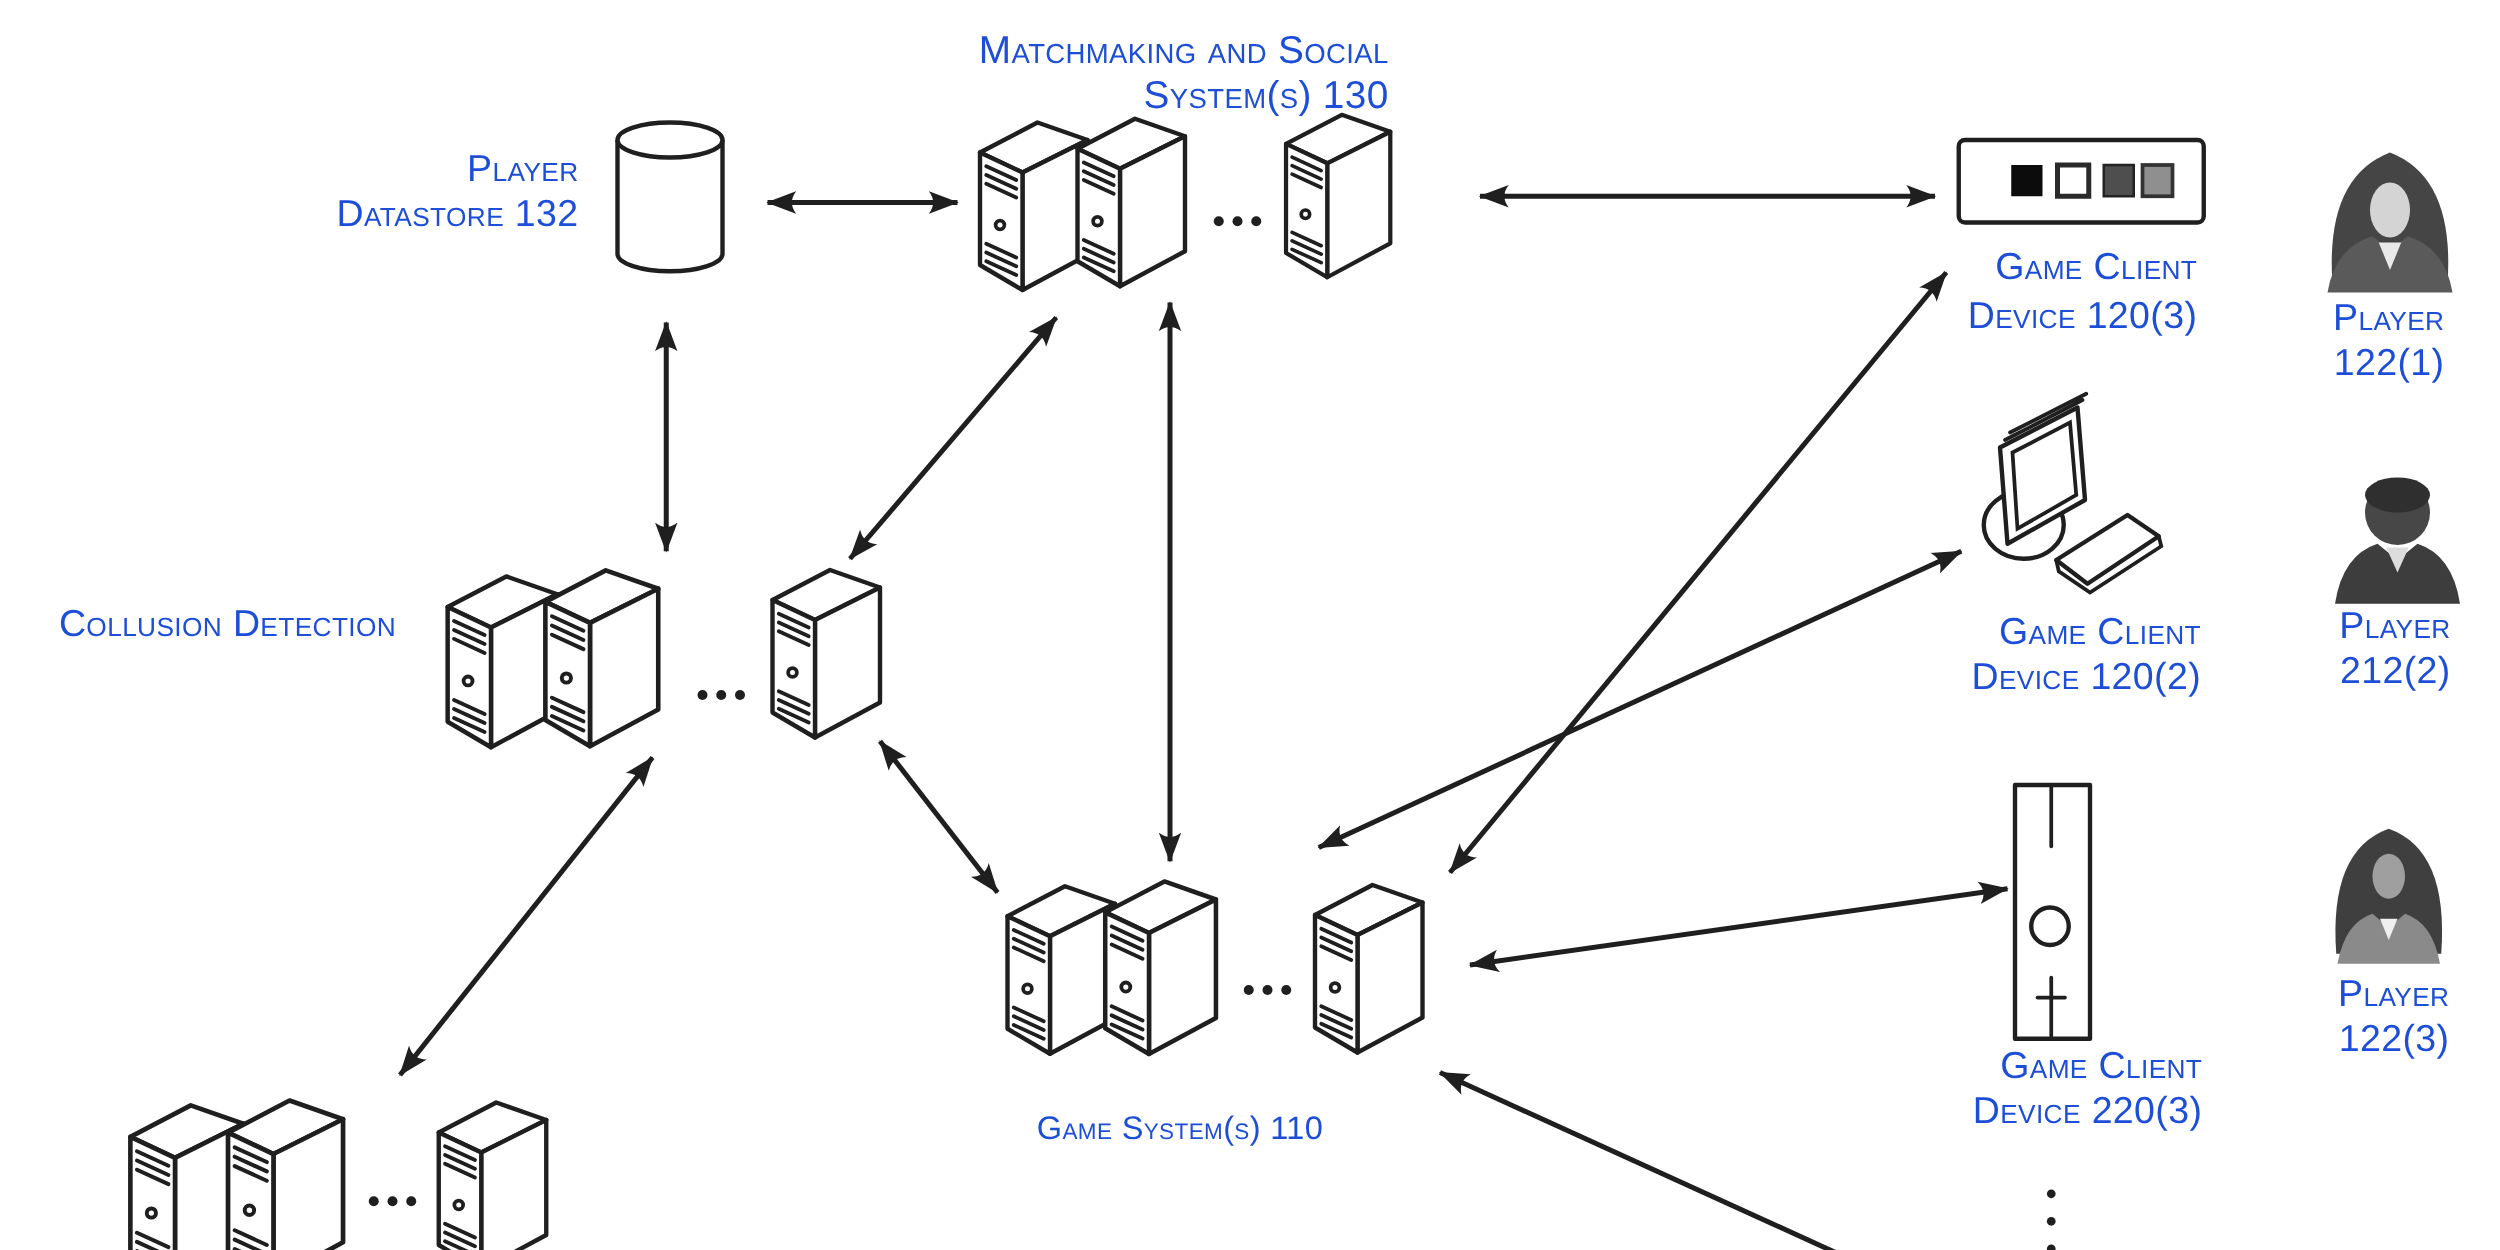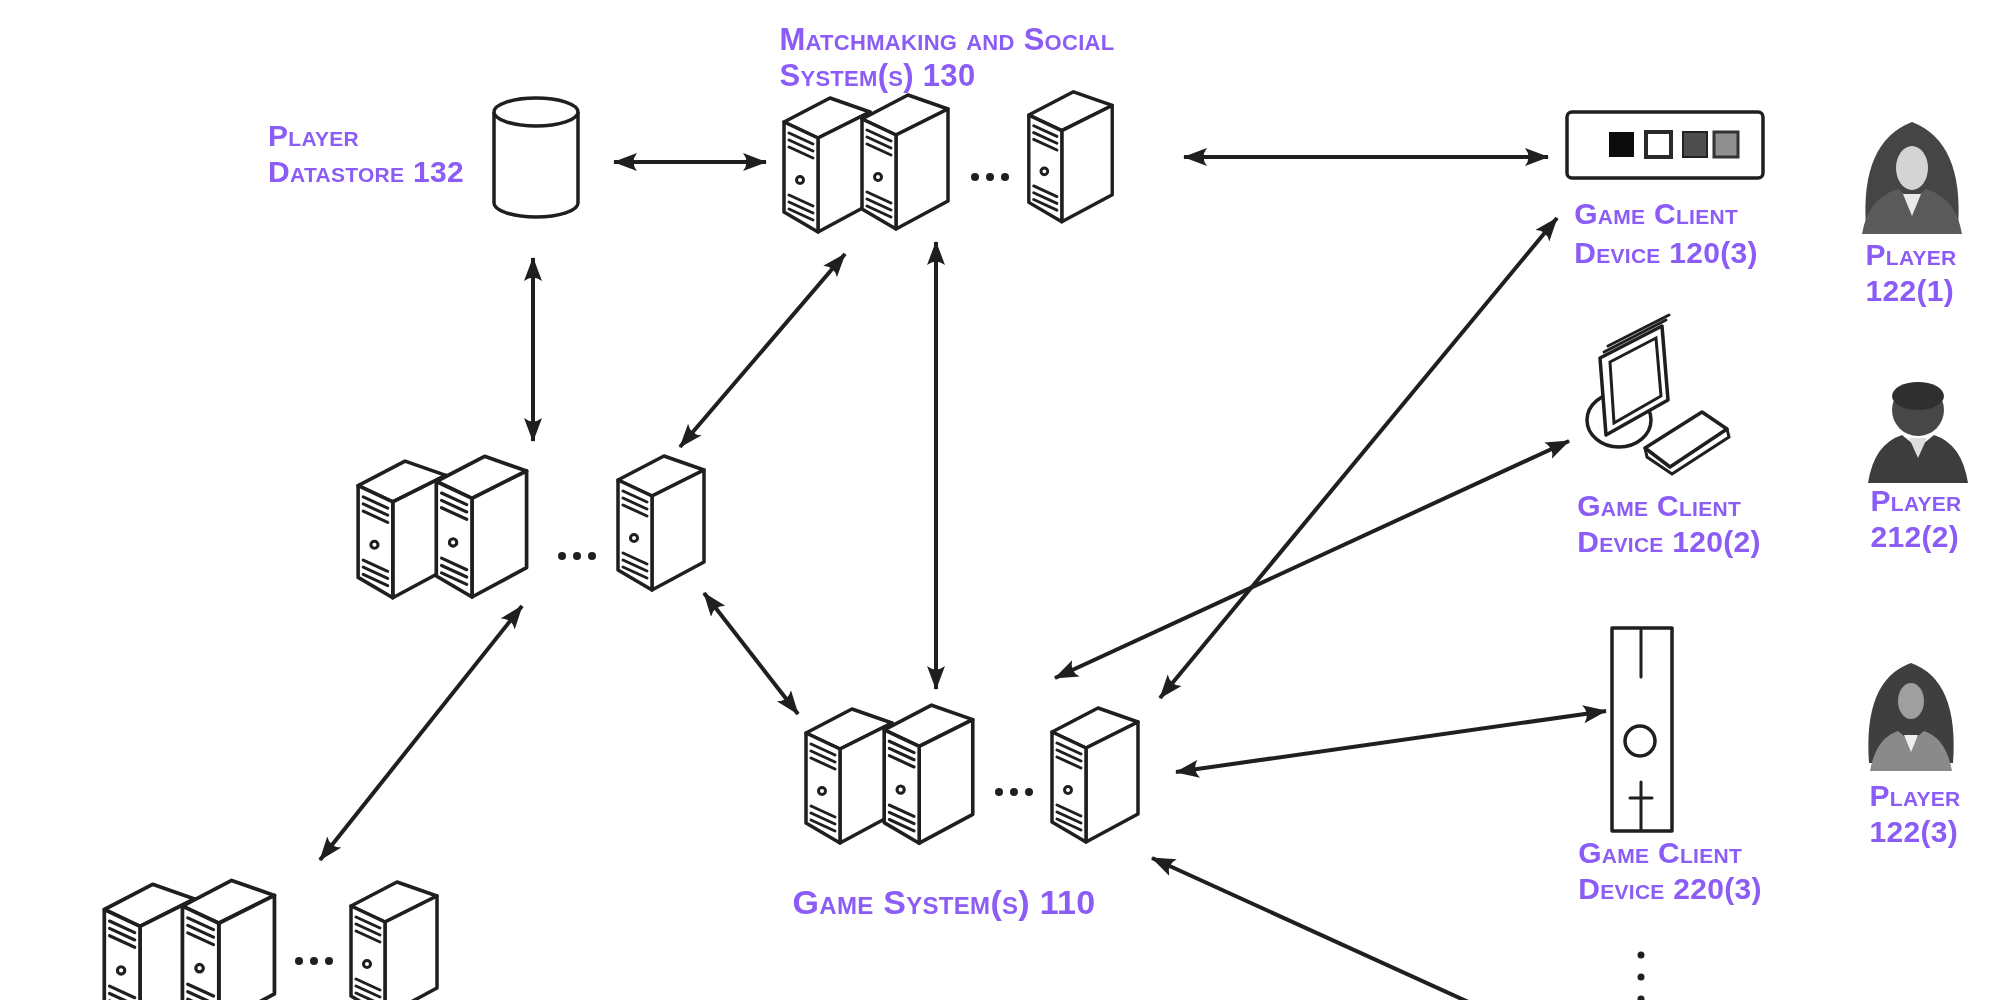"Matchmaking and Social" .lbl { color: #8b5cf6 -> #1d4ed8; font-weight: bold -> normal; text-align: left -> right }
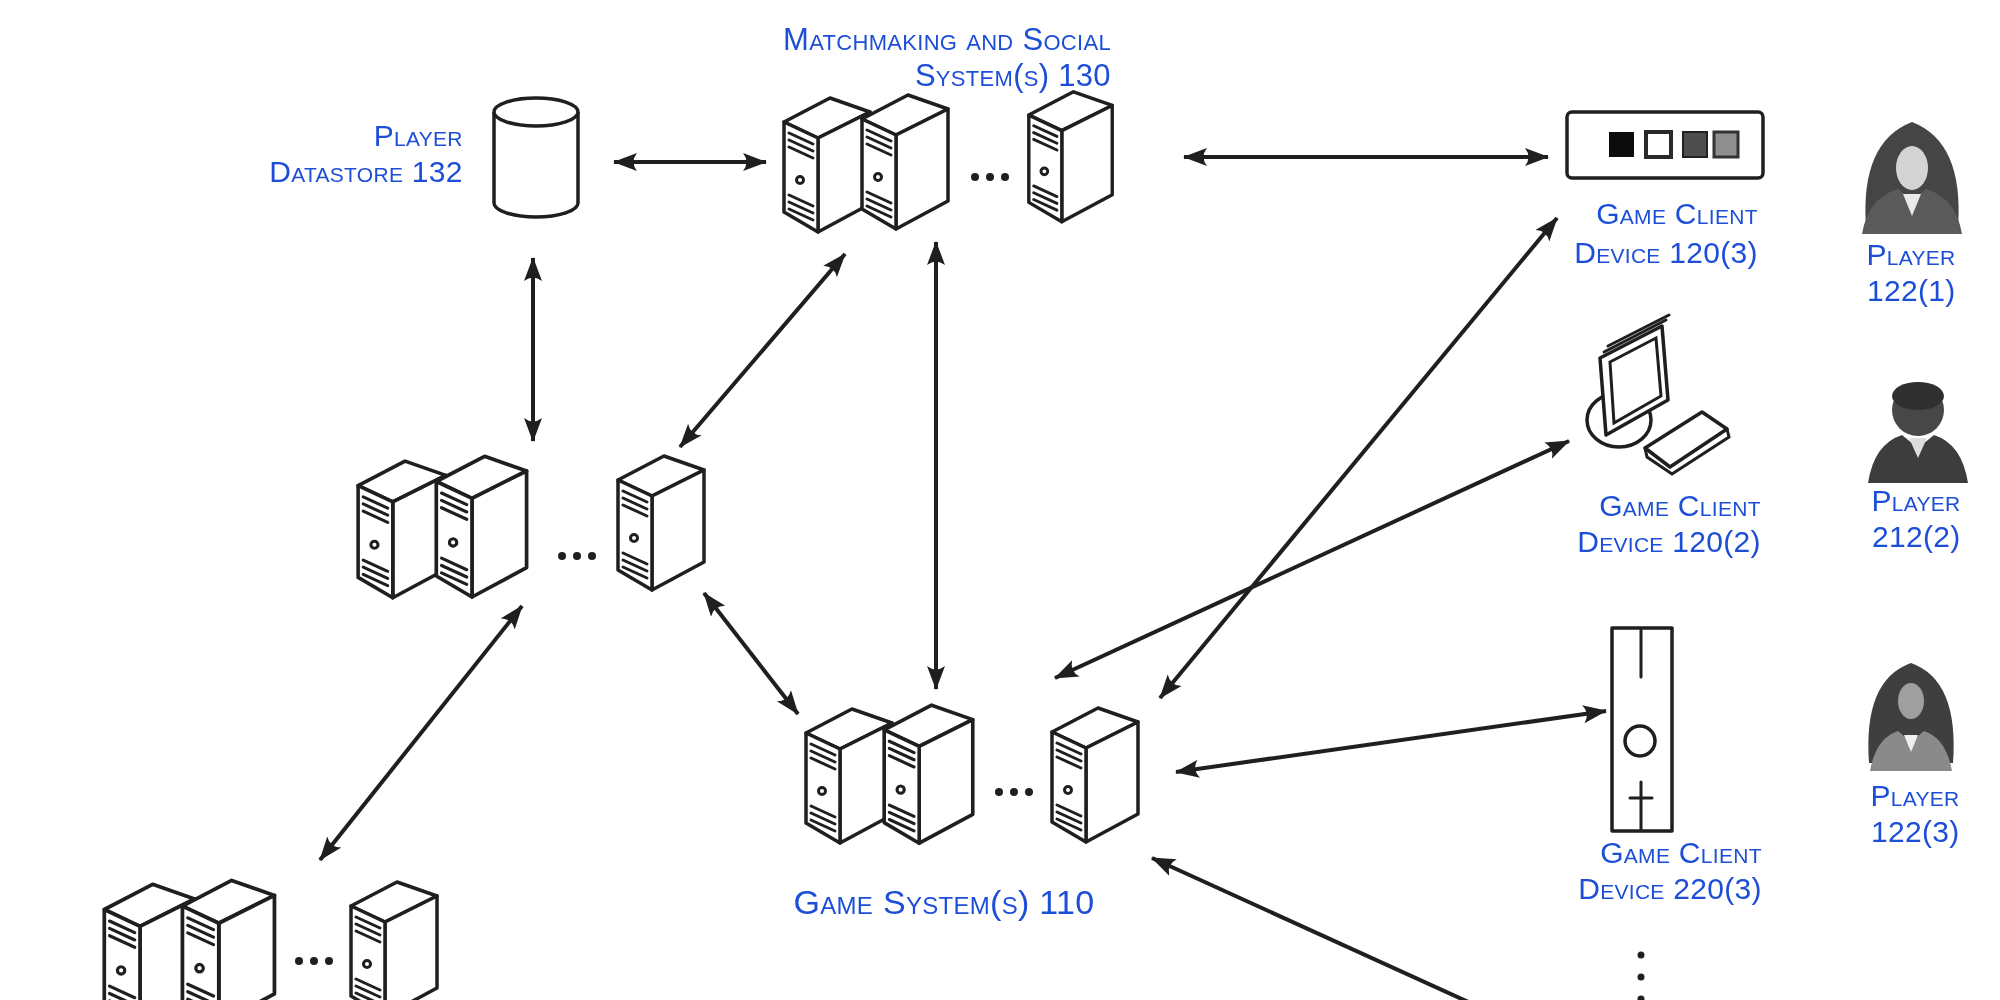"Collusion Detection" span.ln { html: none -> <span>Collusion Detection</span> }
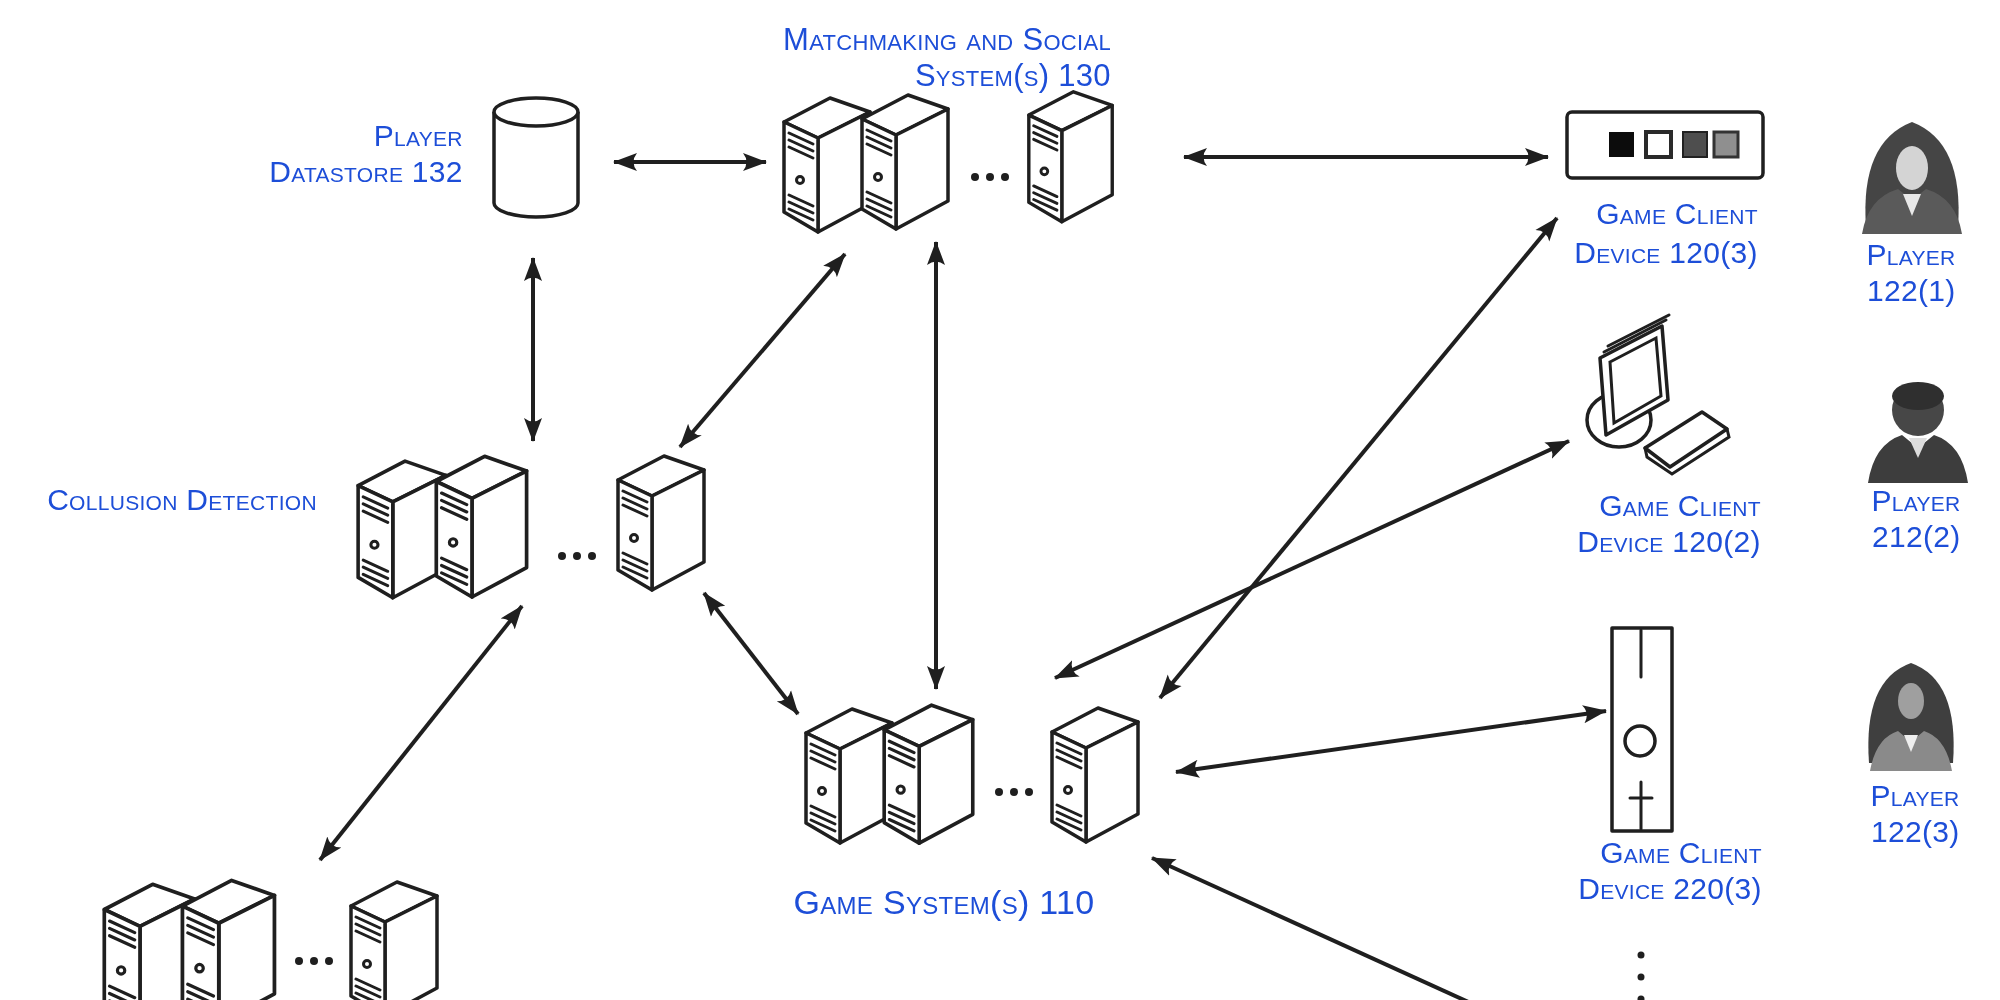"Game System(s) 110" div.lbl { font-size: 34px -> 26px }
